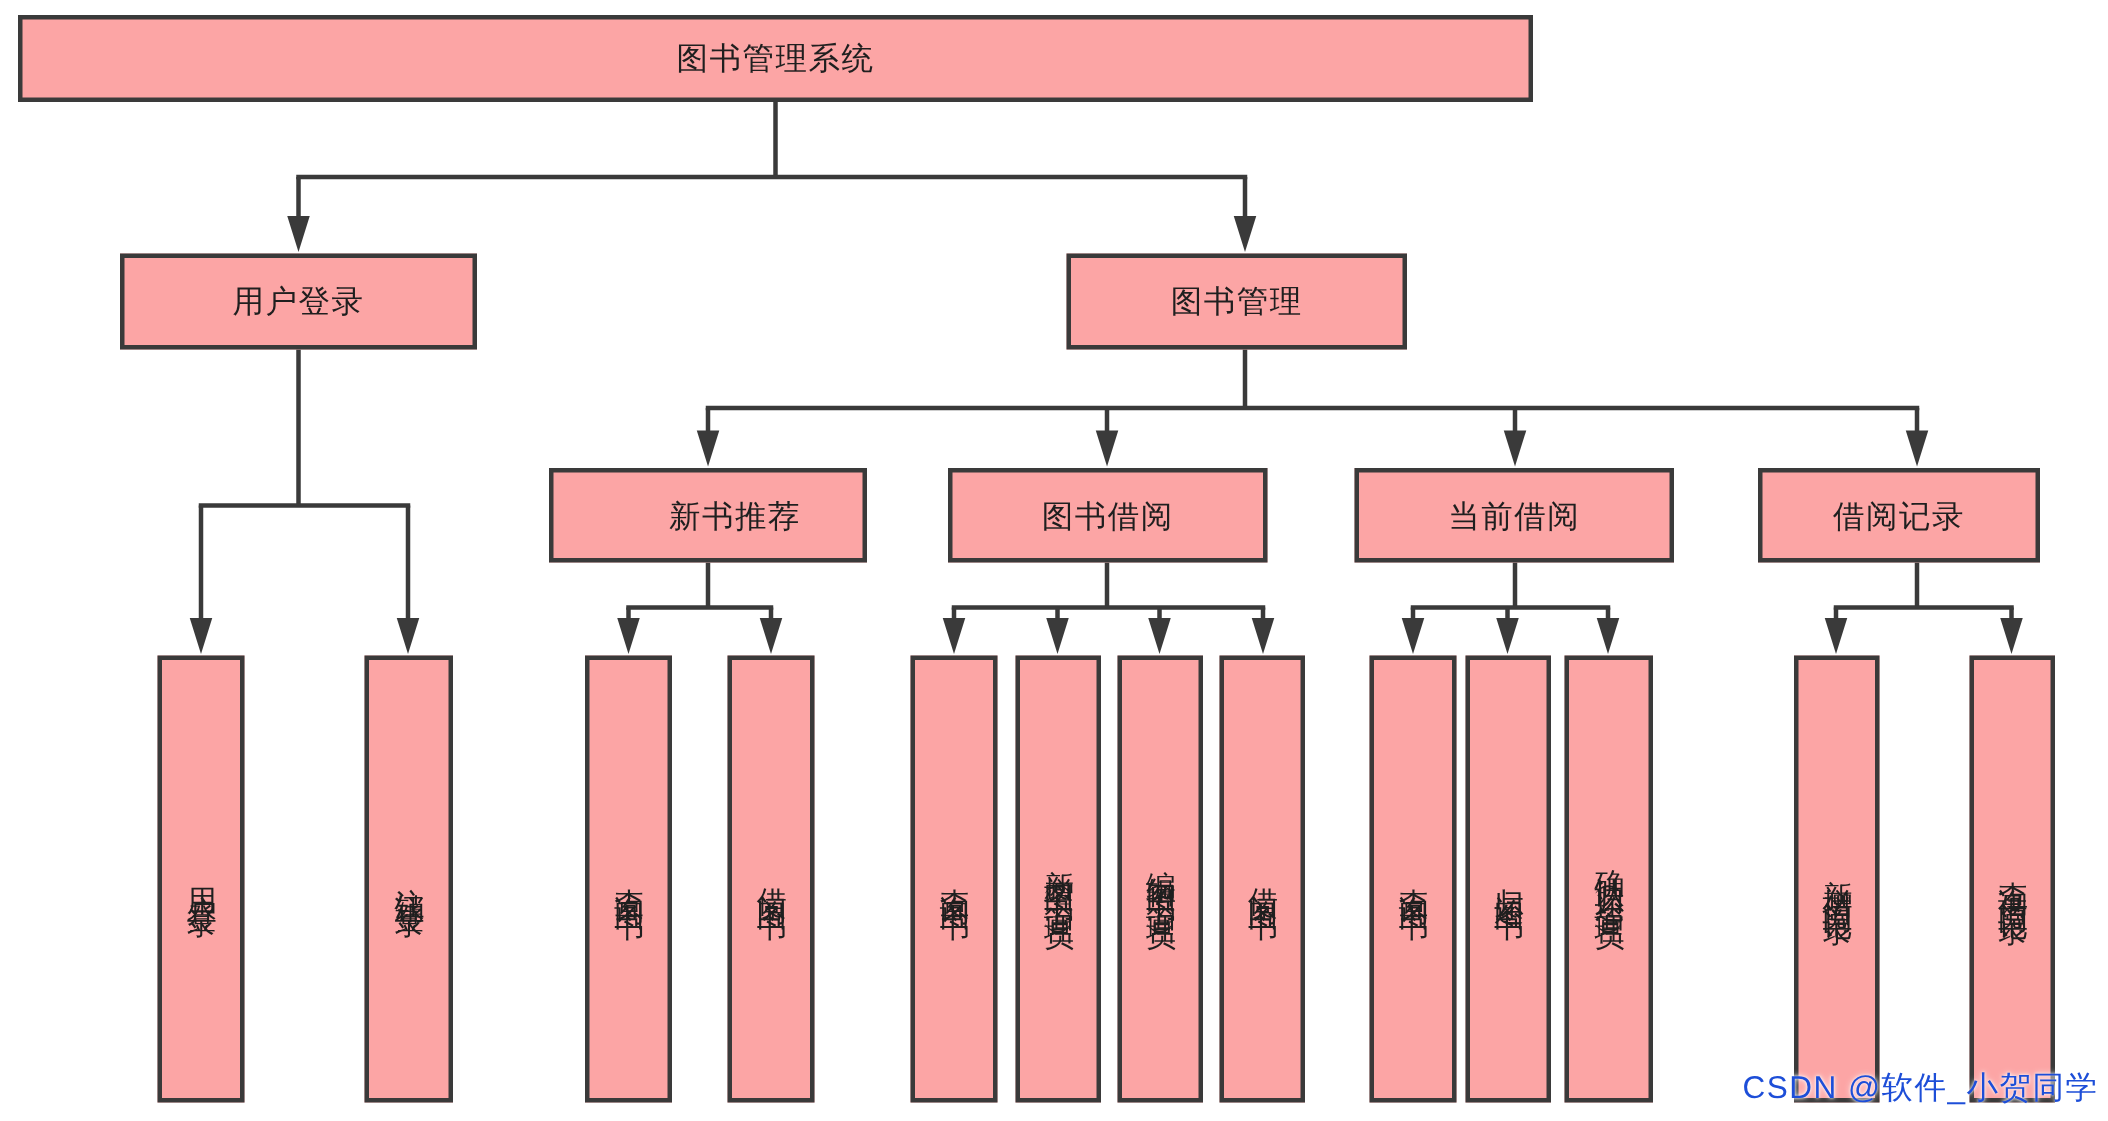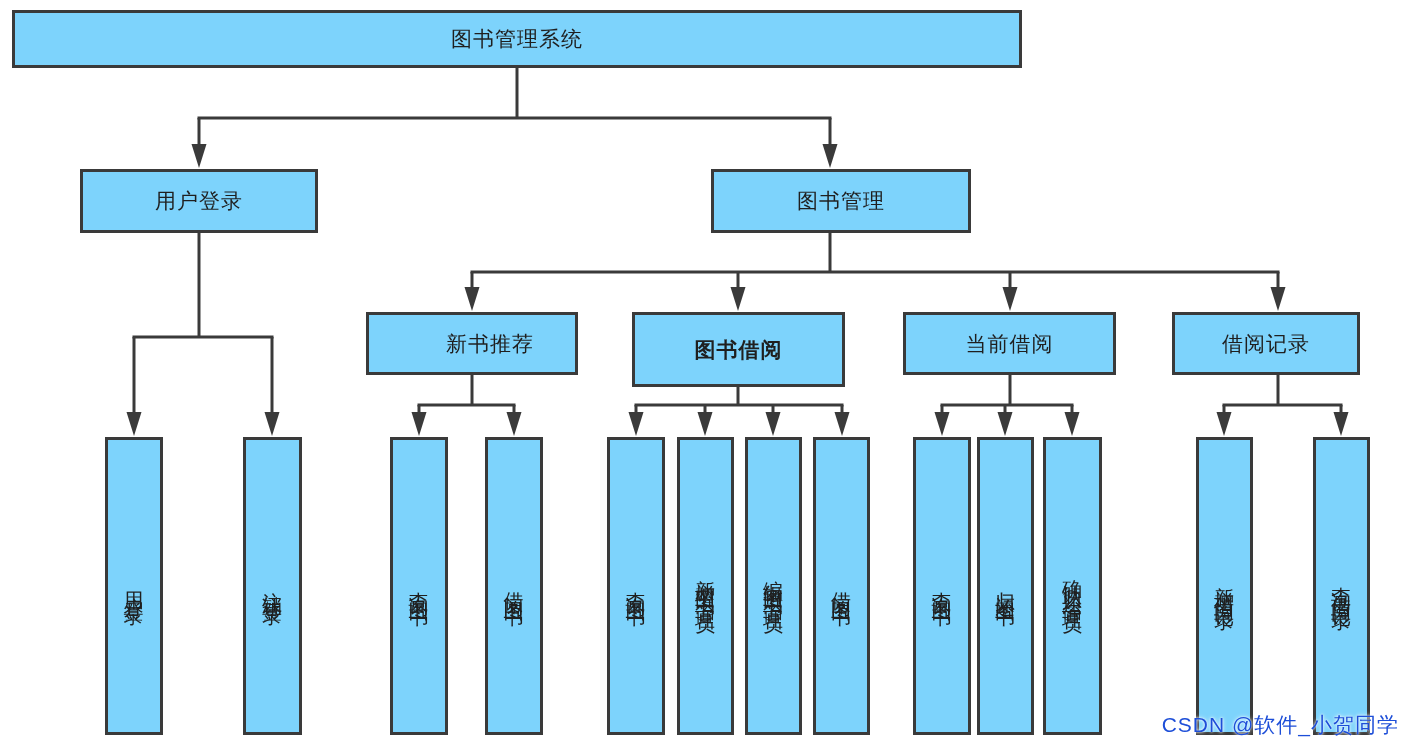"图书管理系统" .node { background: #7dd3fc -> #fca5a5 }
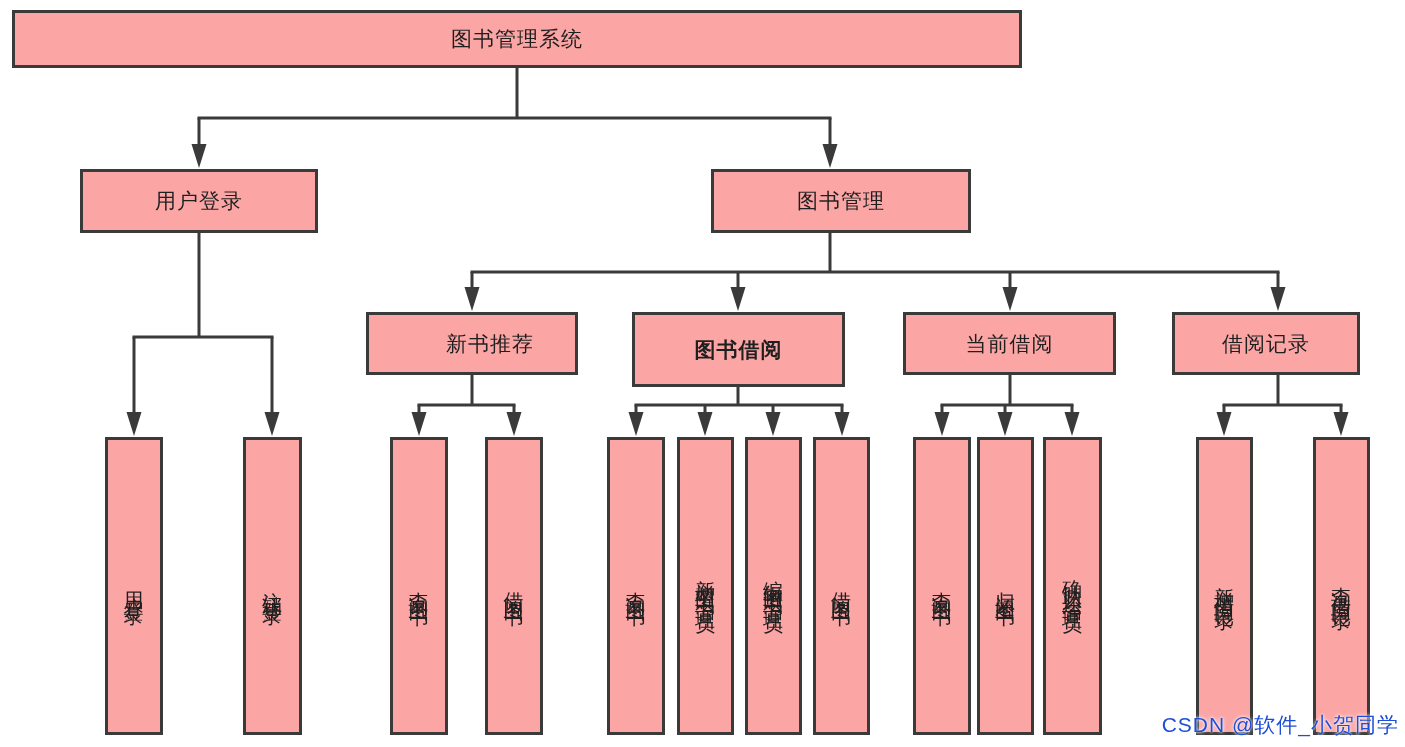"图书管理" div.node { width: 260px -> 227px }
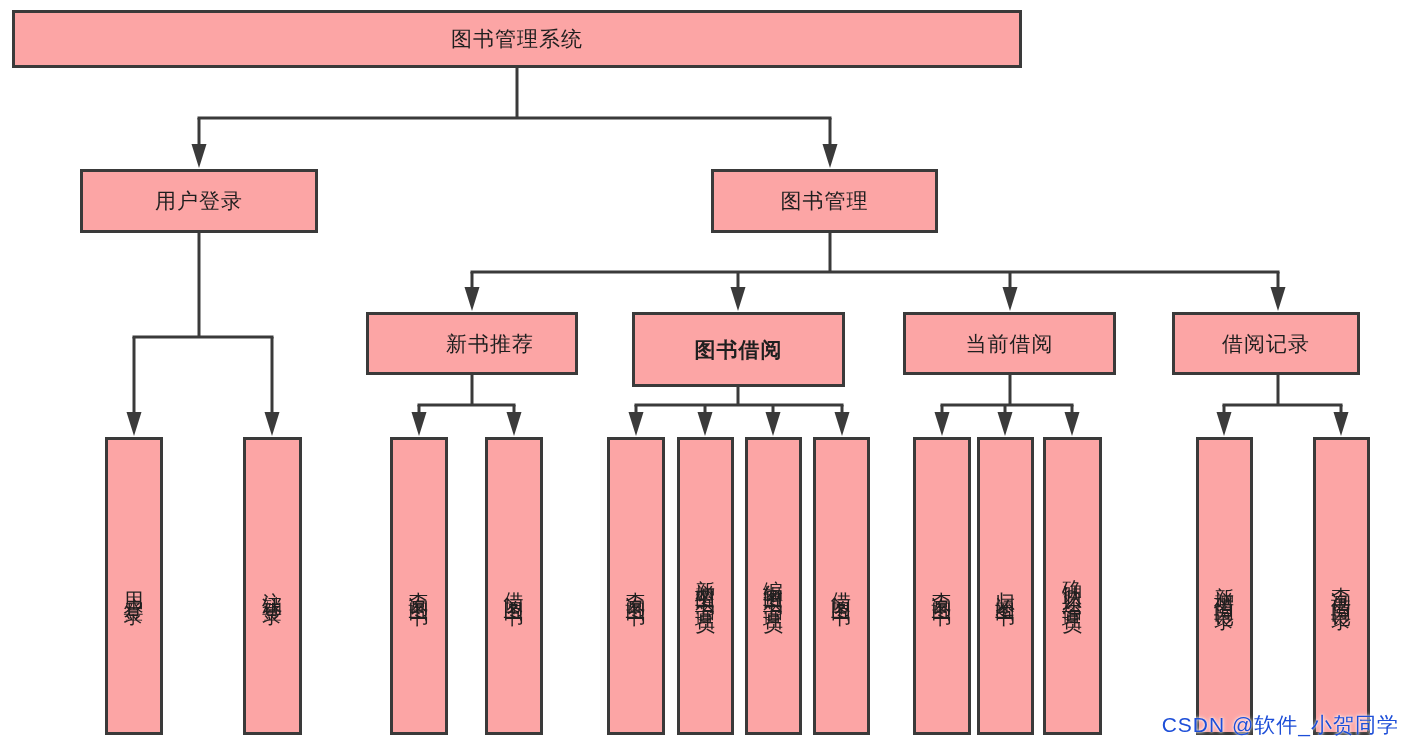"图书借阅" div.node { font-weight: bold -> none; height: 75px -> 63px }
